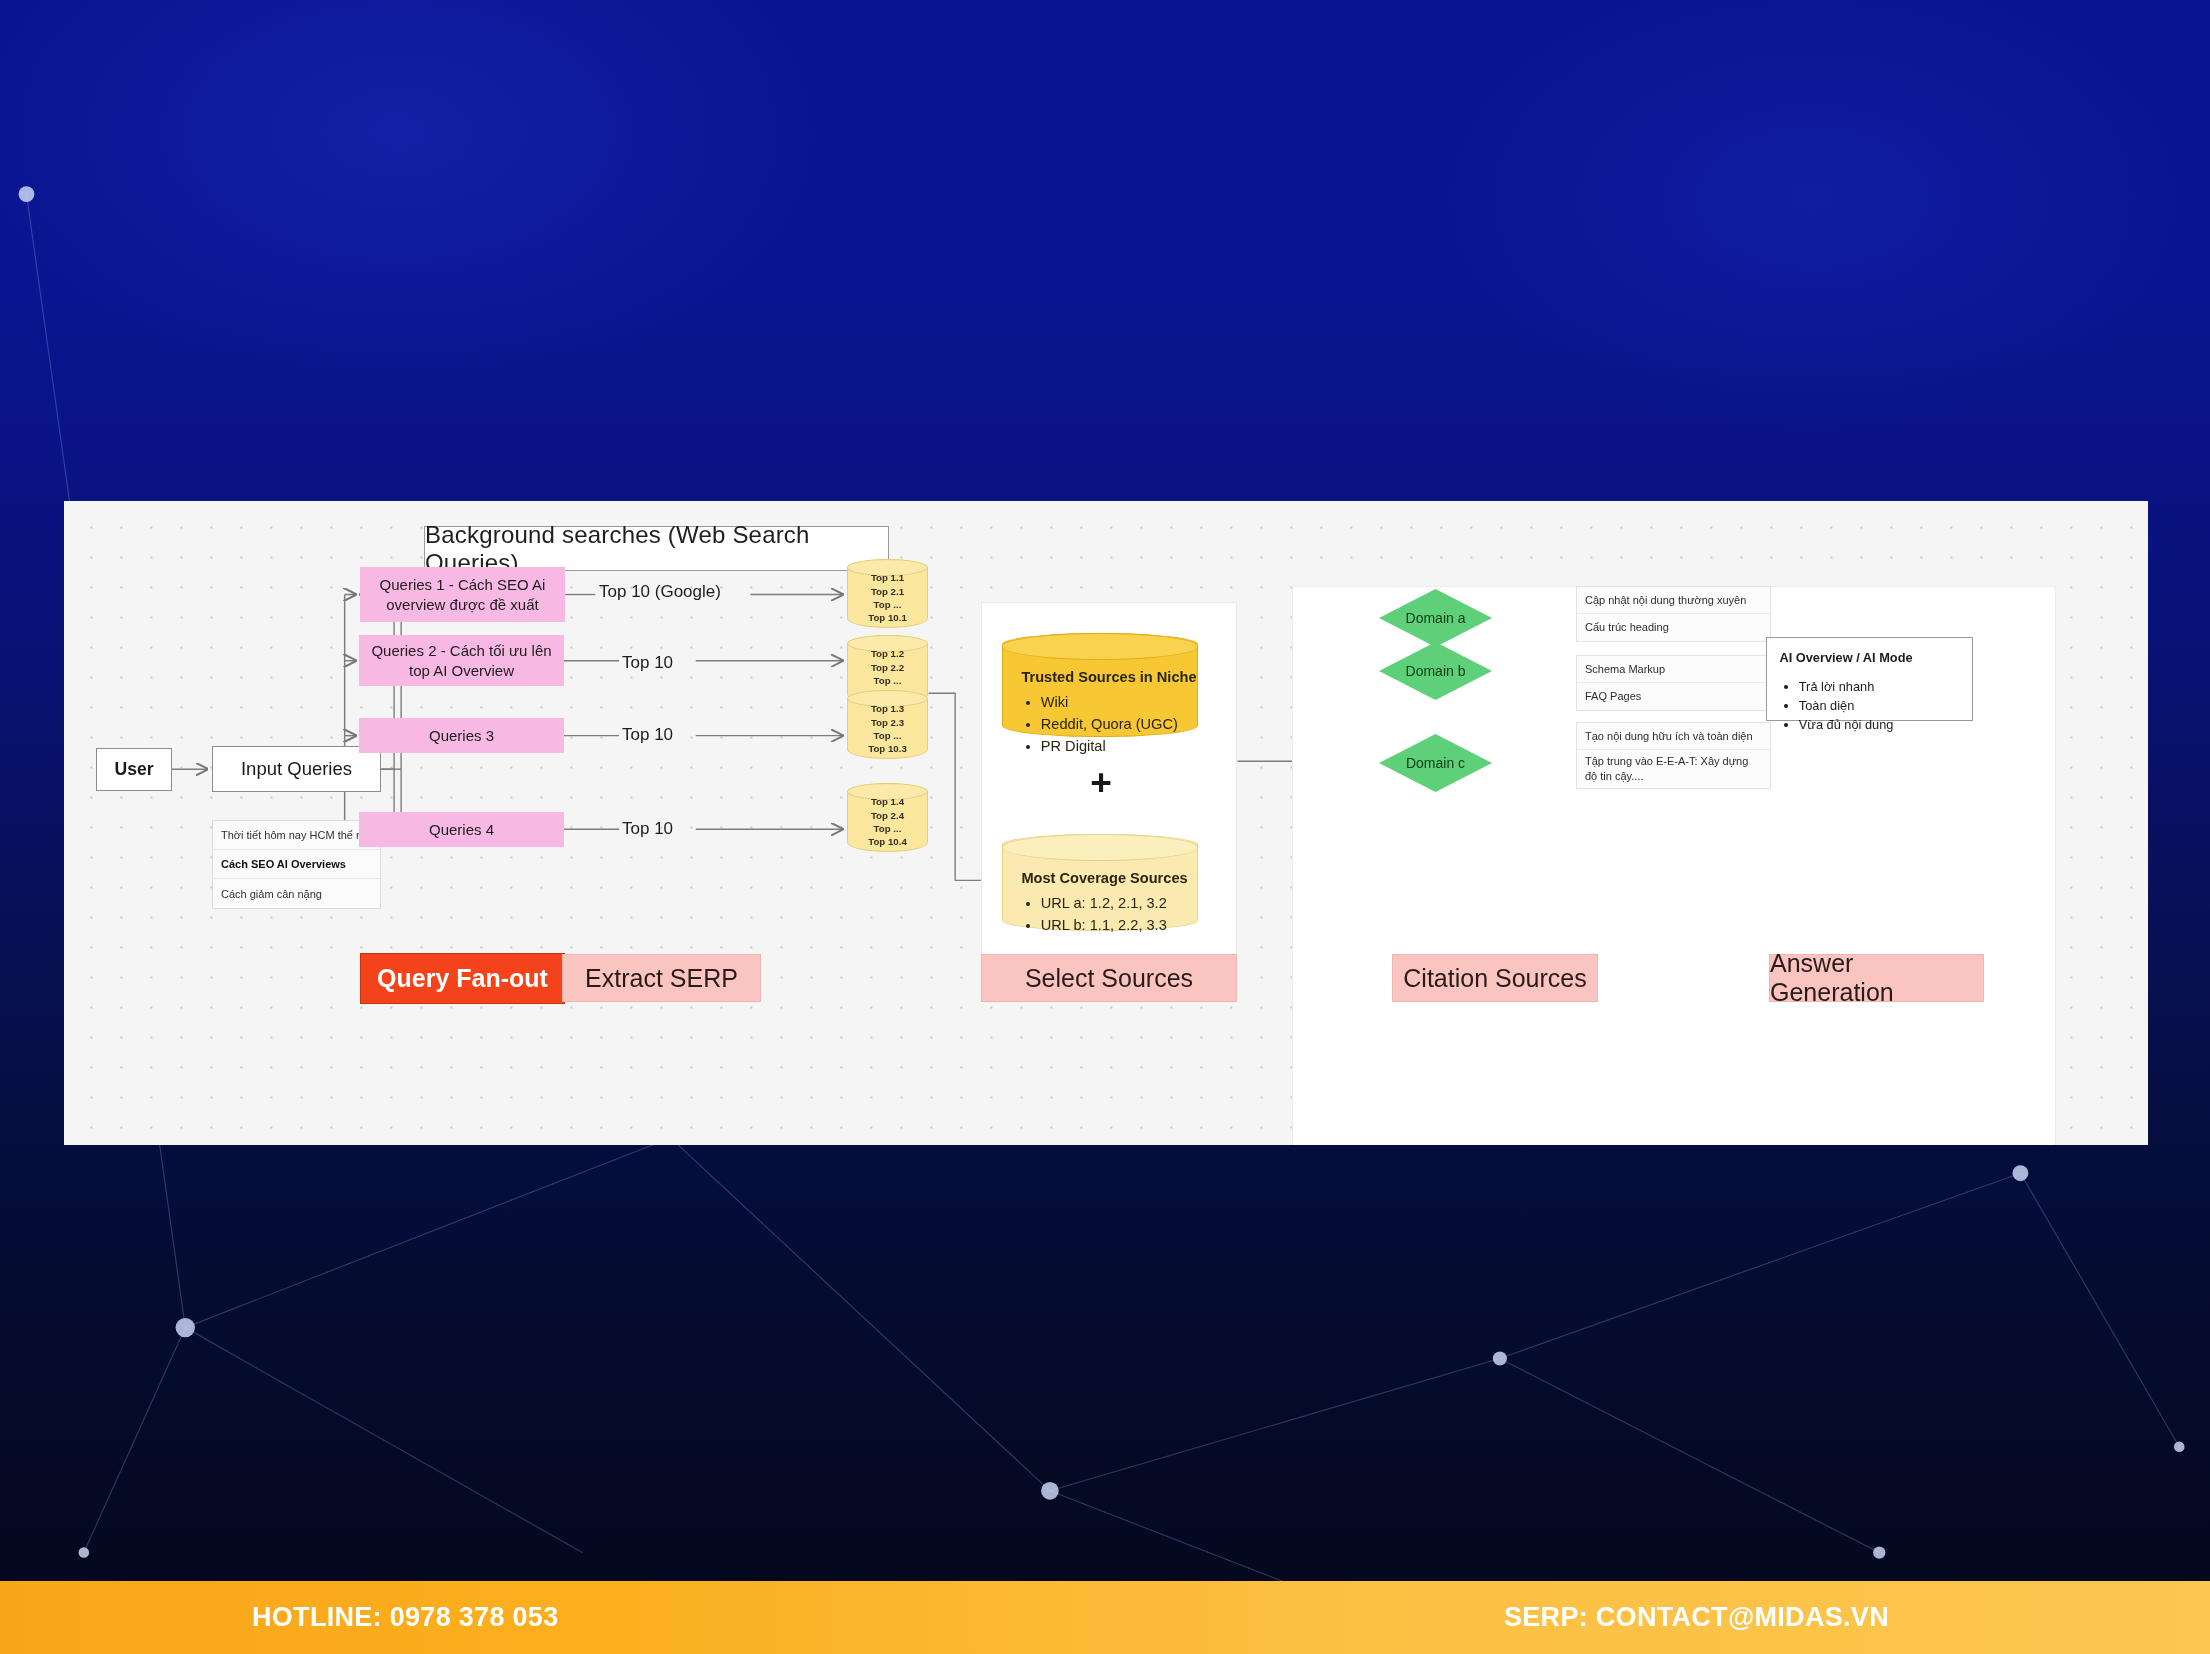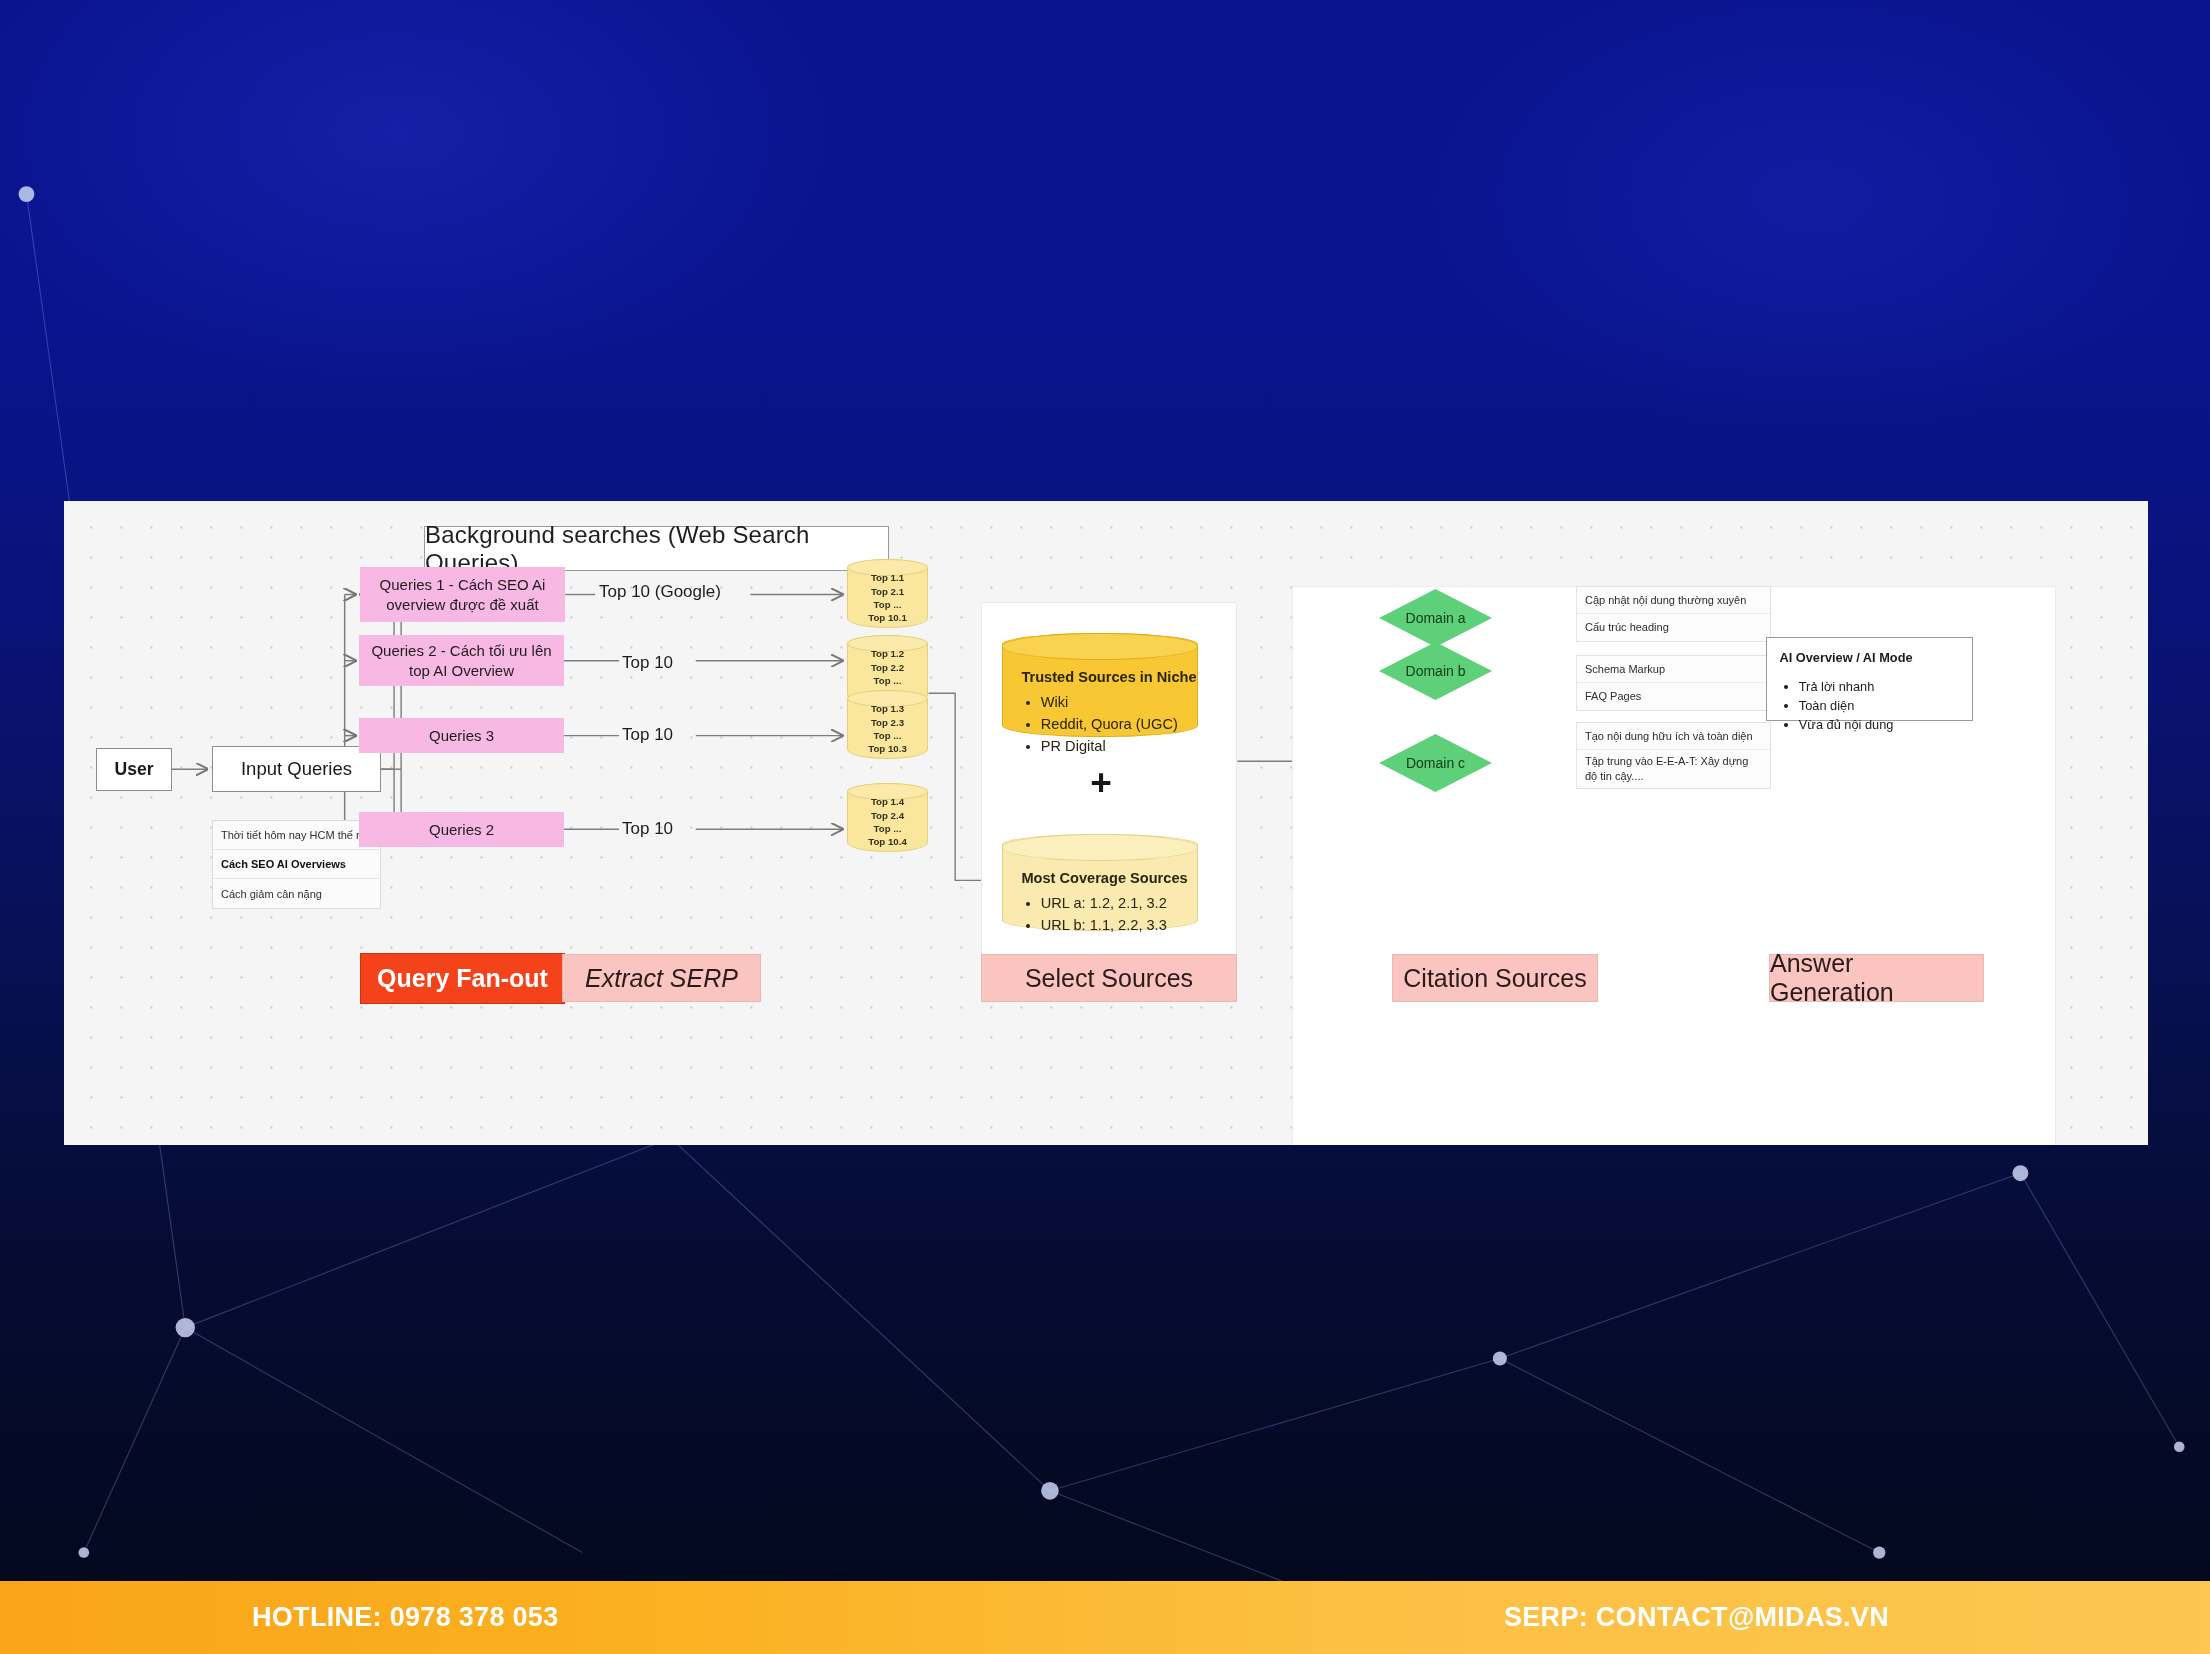"Queries 2" div.node { text: 2 -> 4 }
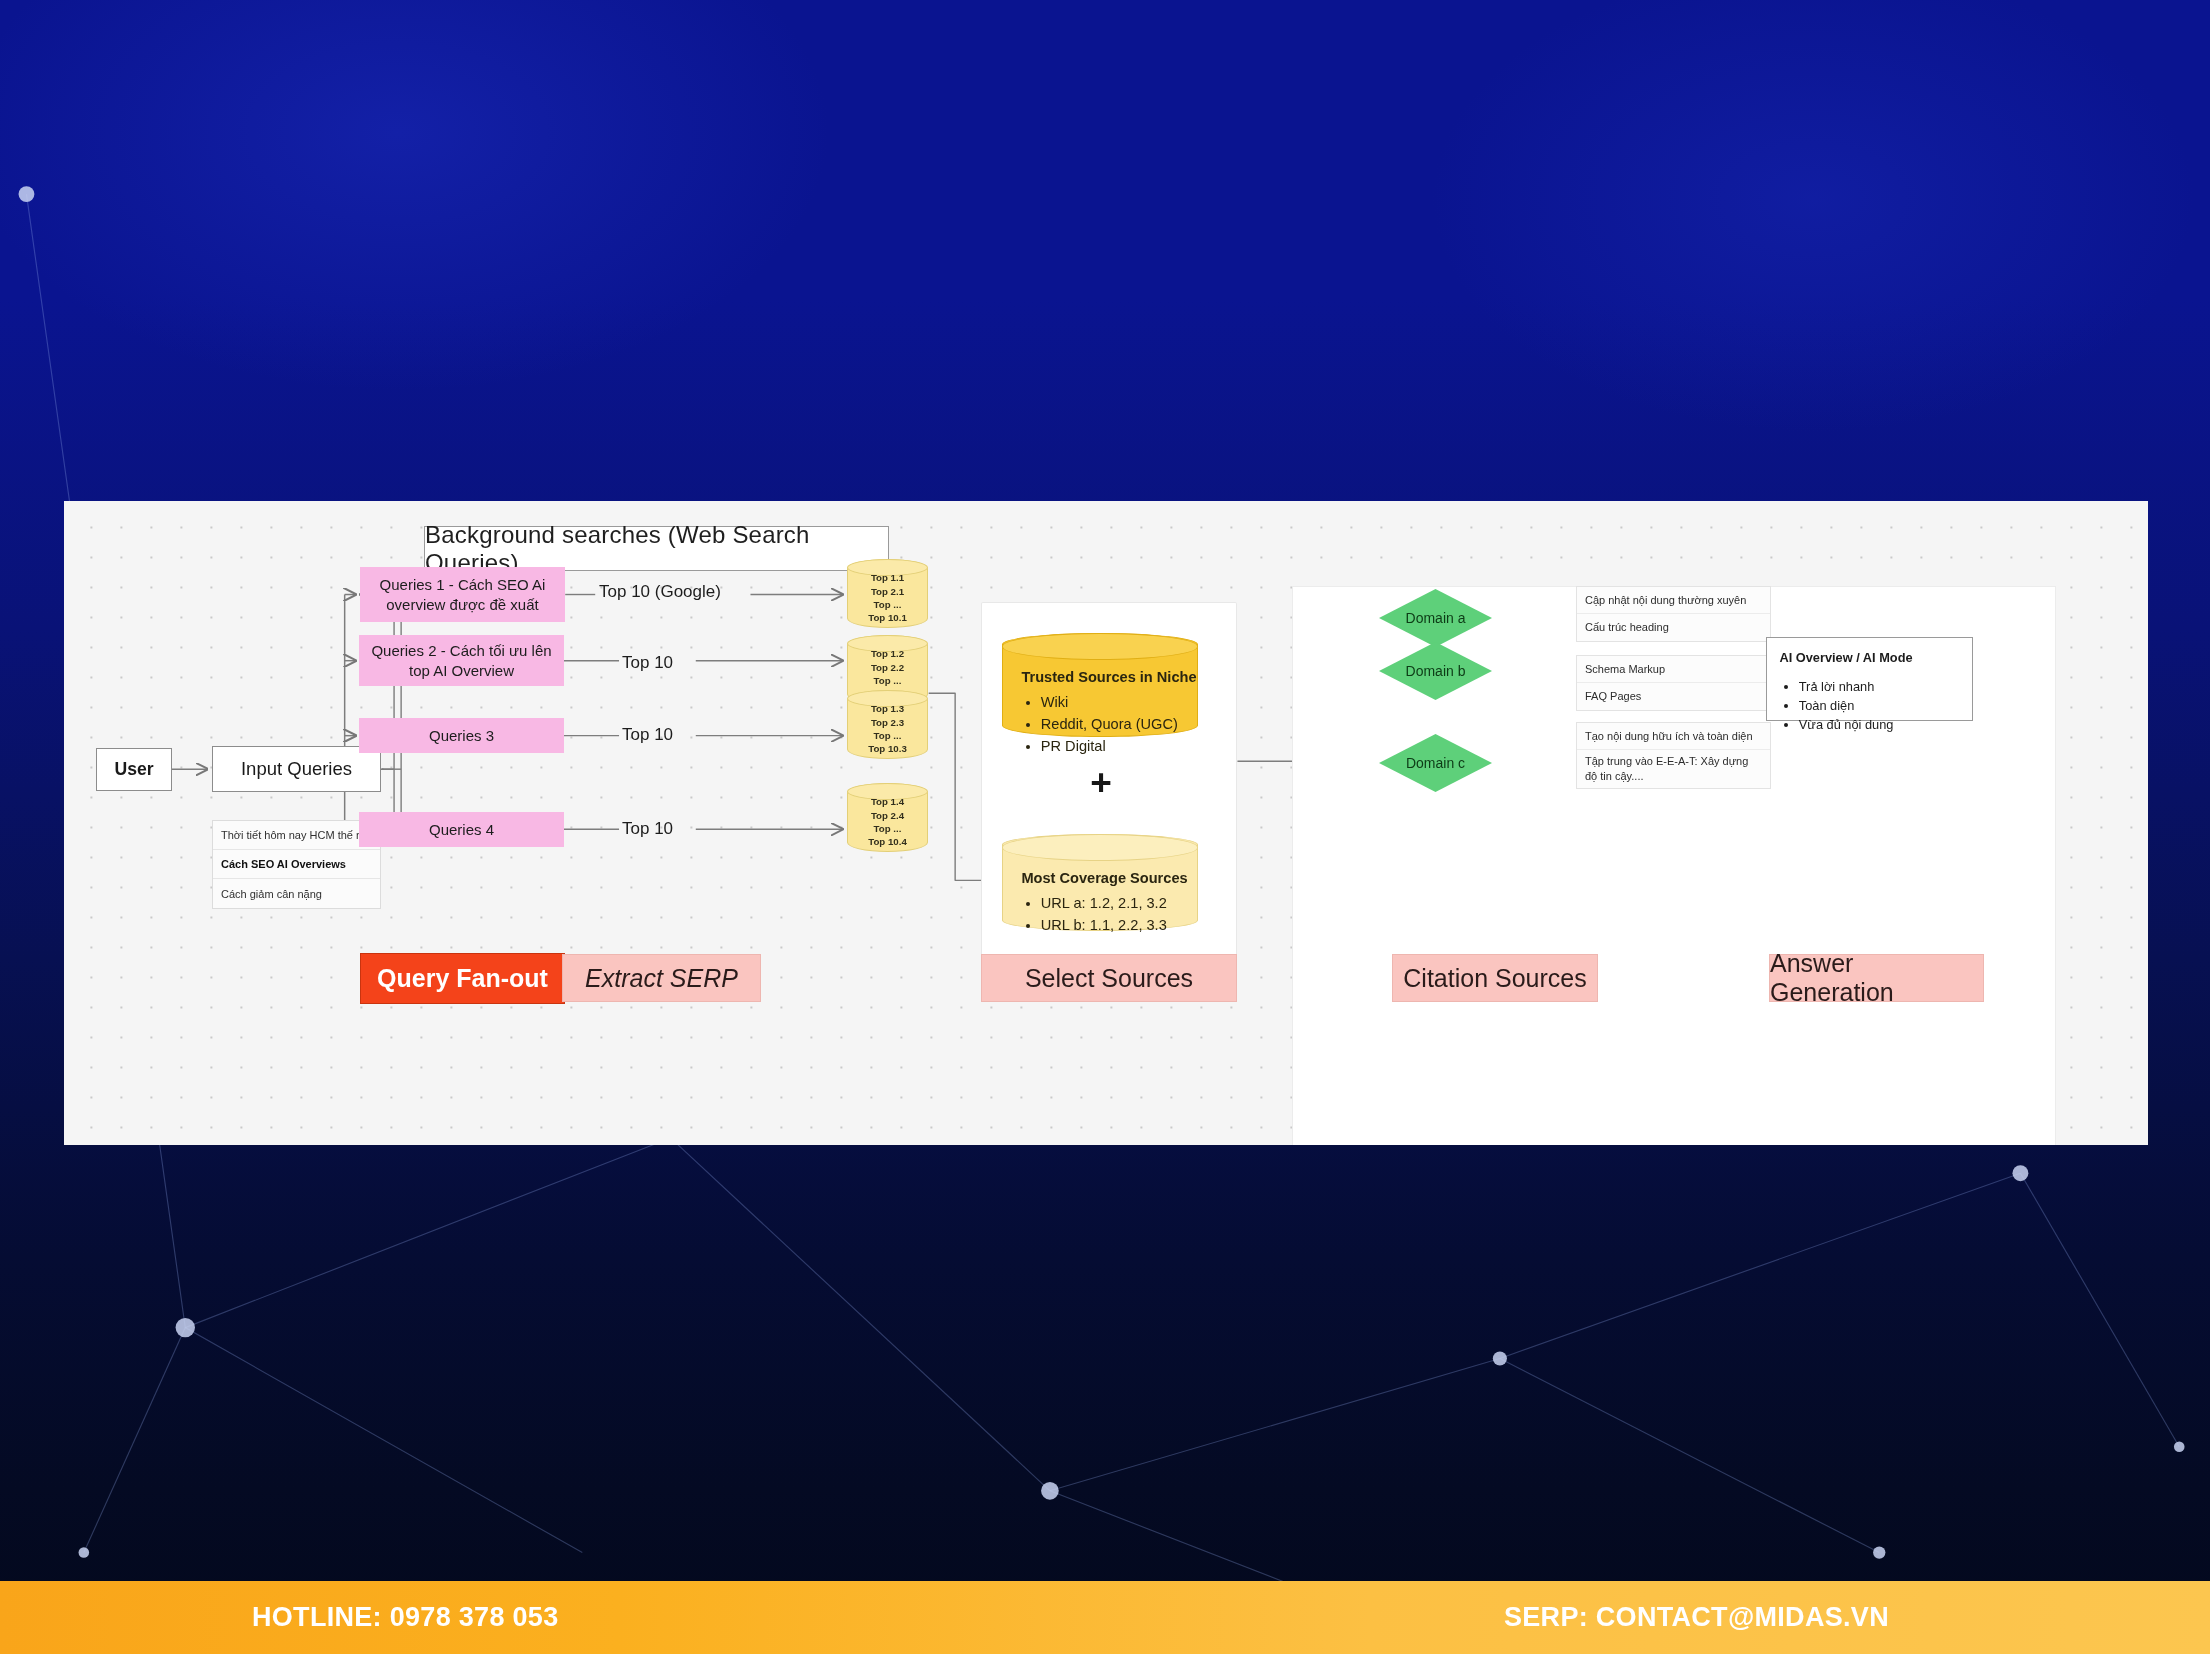"Extract SERP" .st-serp { font-style: italic -> none }
